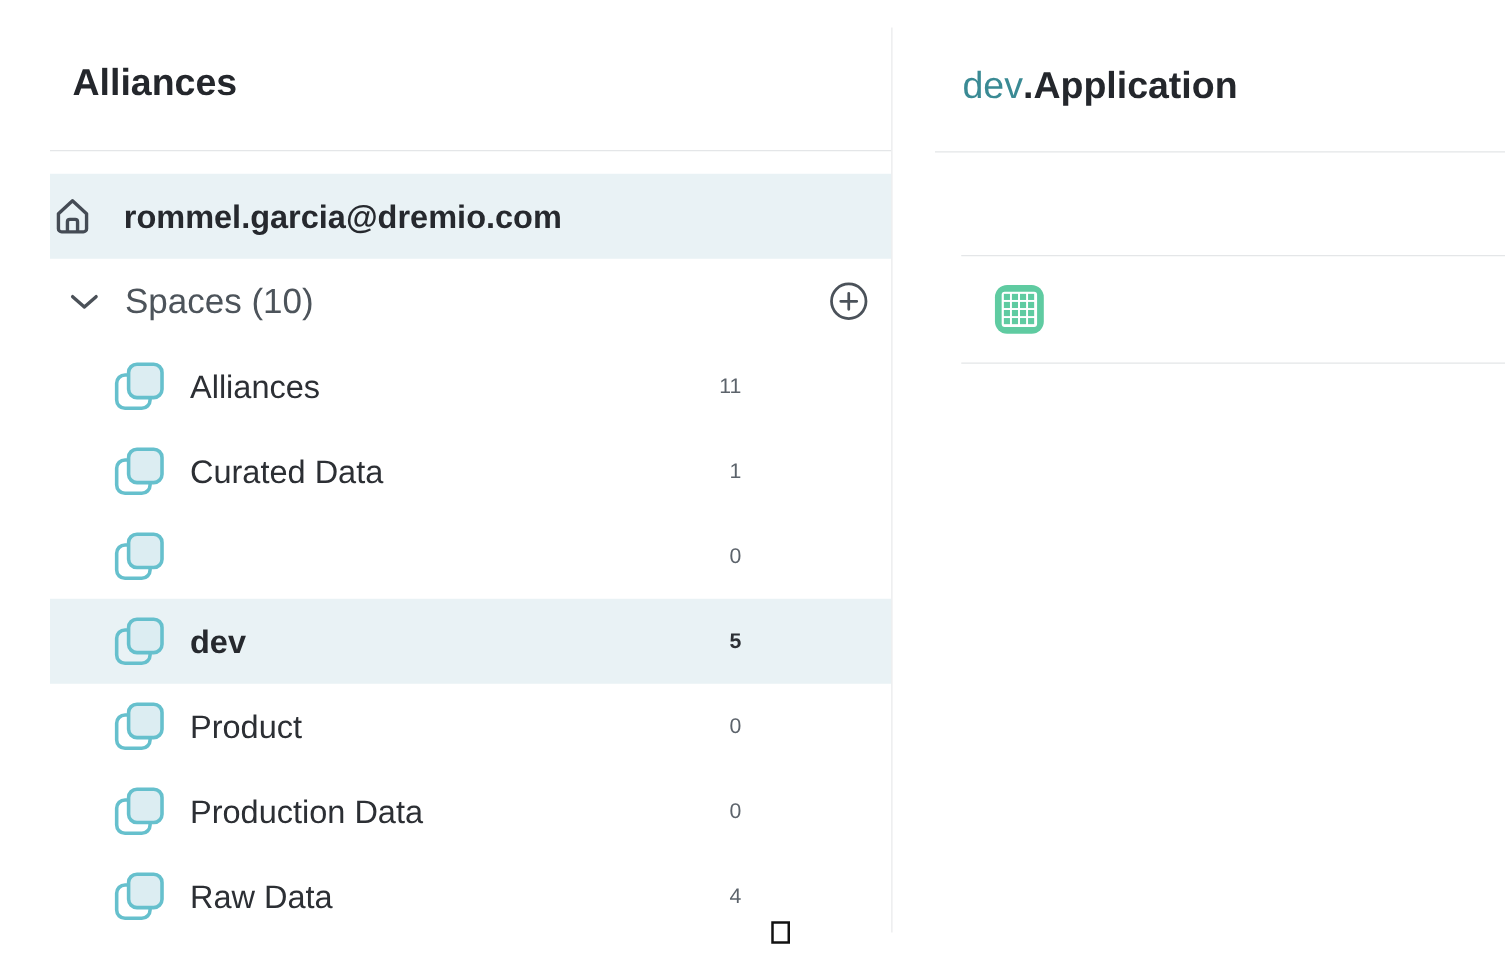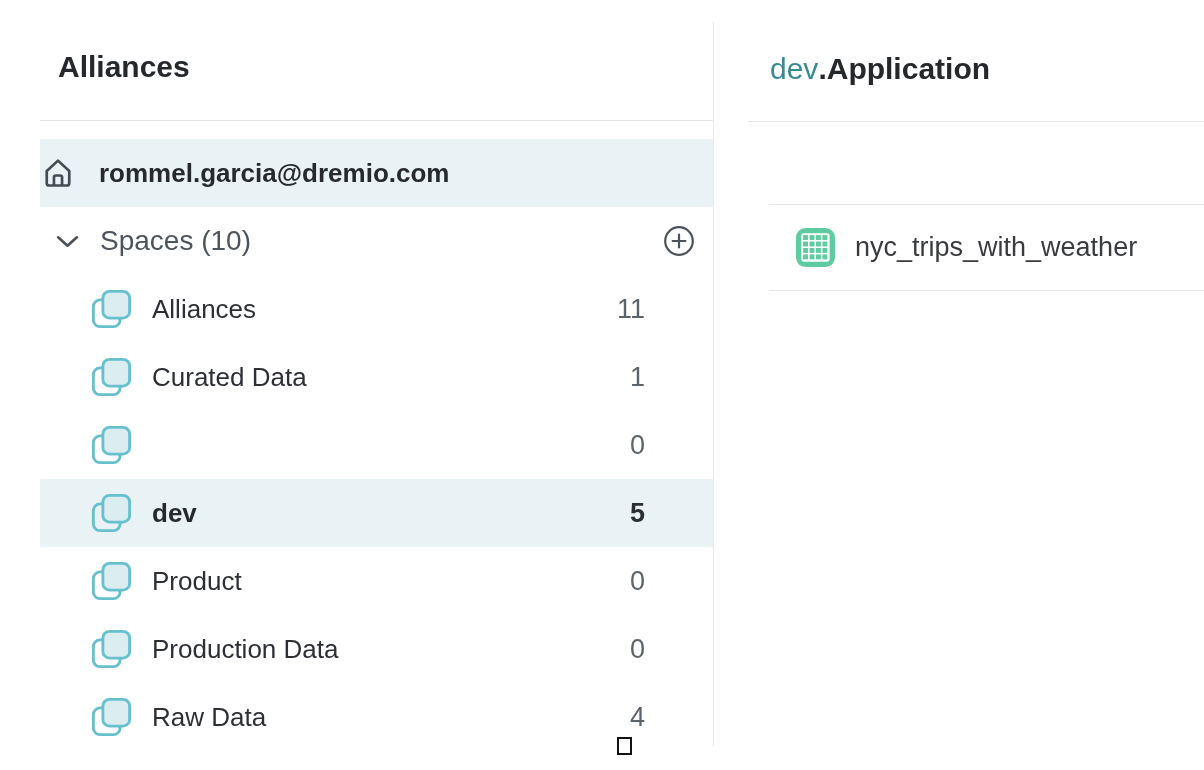"nyc_trips_with_weather" span.ds-name { html: <span>nyc_trips_with_weather</span> -> none }
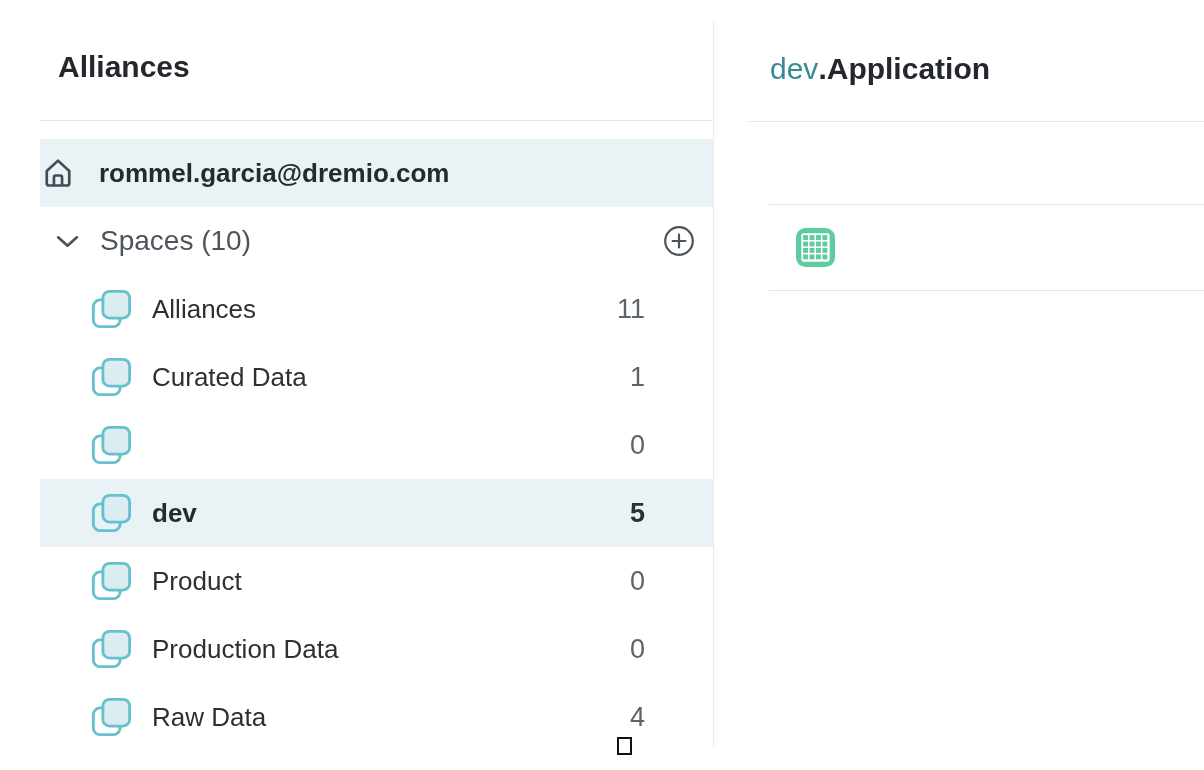"11" .space-count { font-size: 27px -> 17px; margin-right: 68px -> 120px }
